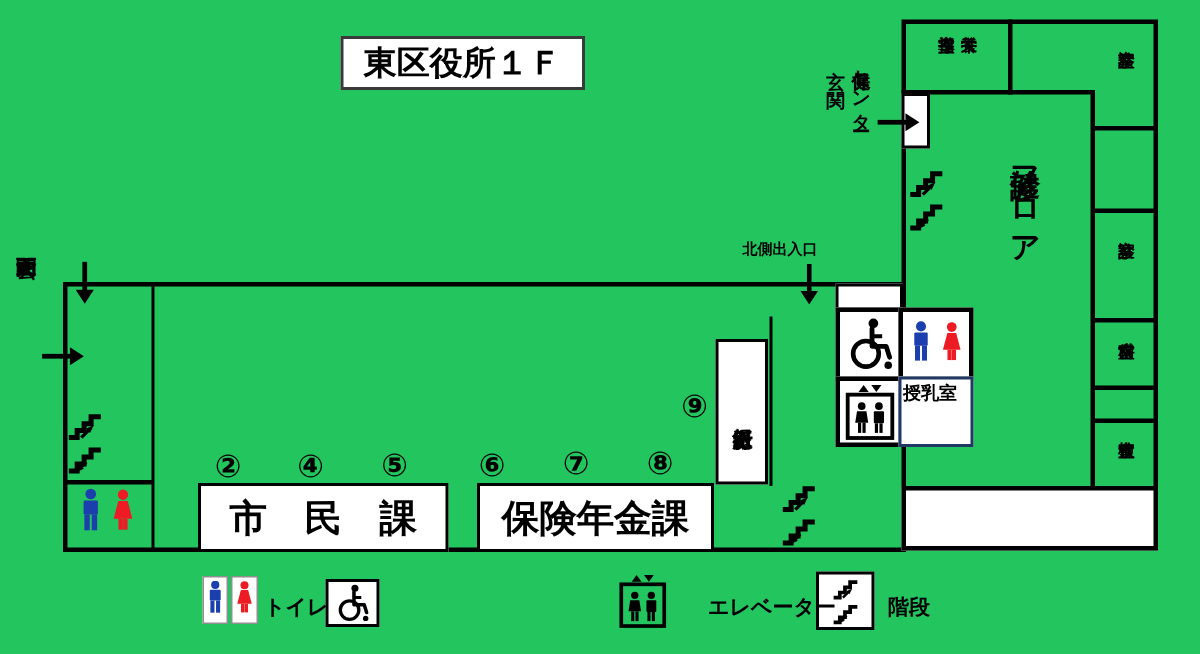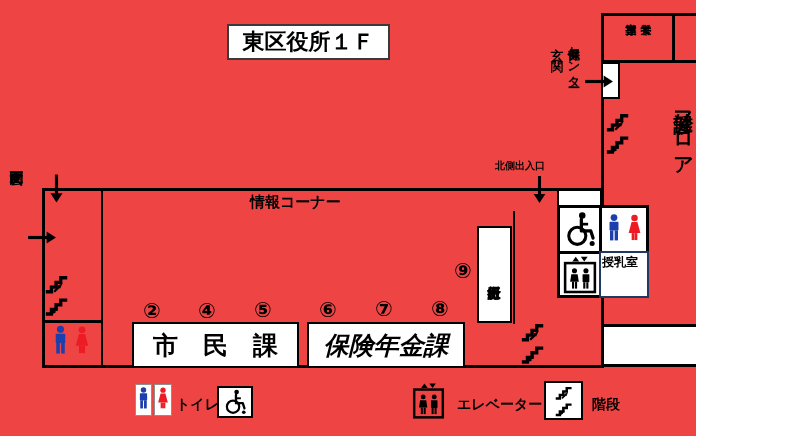"東区役所１Ｆ" #stage { background: #ef4444 -> #22c55e; width: 696px -> 800px }
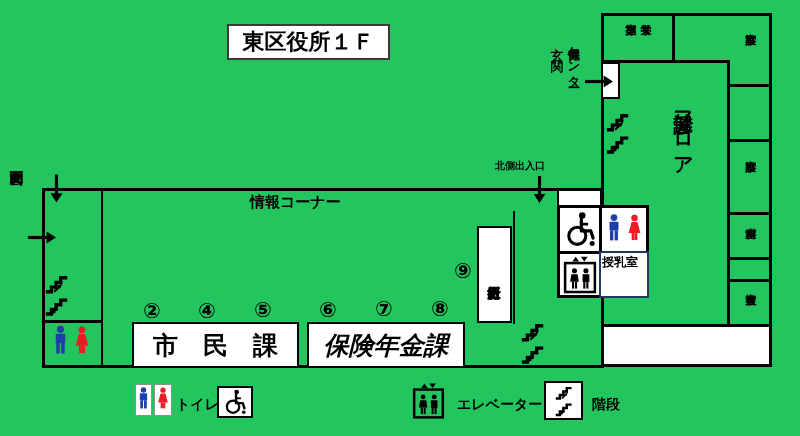"情報コーナー" span.abs { html: <span>情報コーナー</span> -> none }
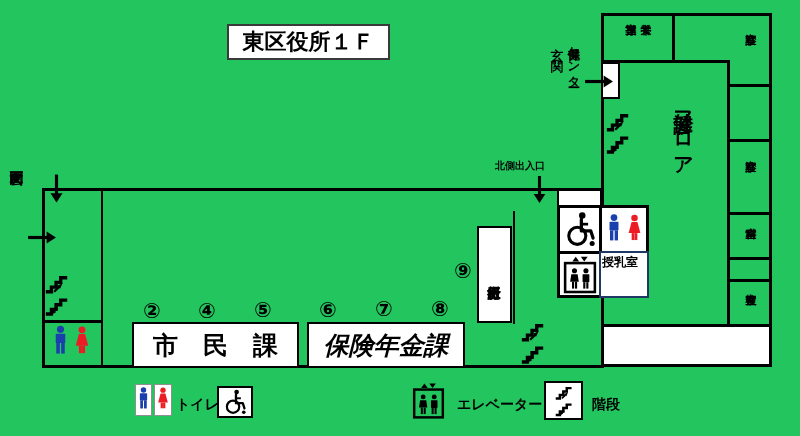"保険年金課" div.abs { font-style: italic -> none; left: 307px -> 318px }
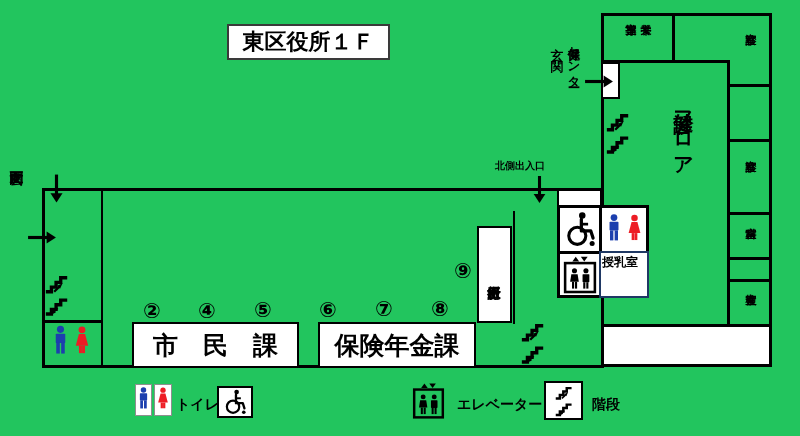"エレベーター" span.abs { left: 457px -> 472px }
